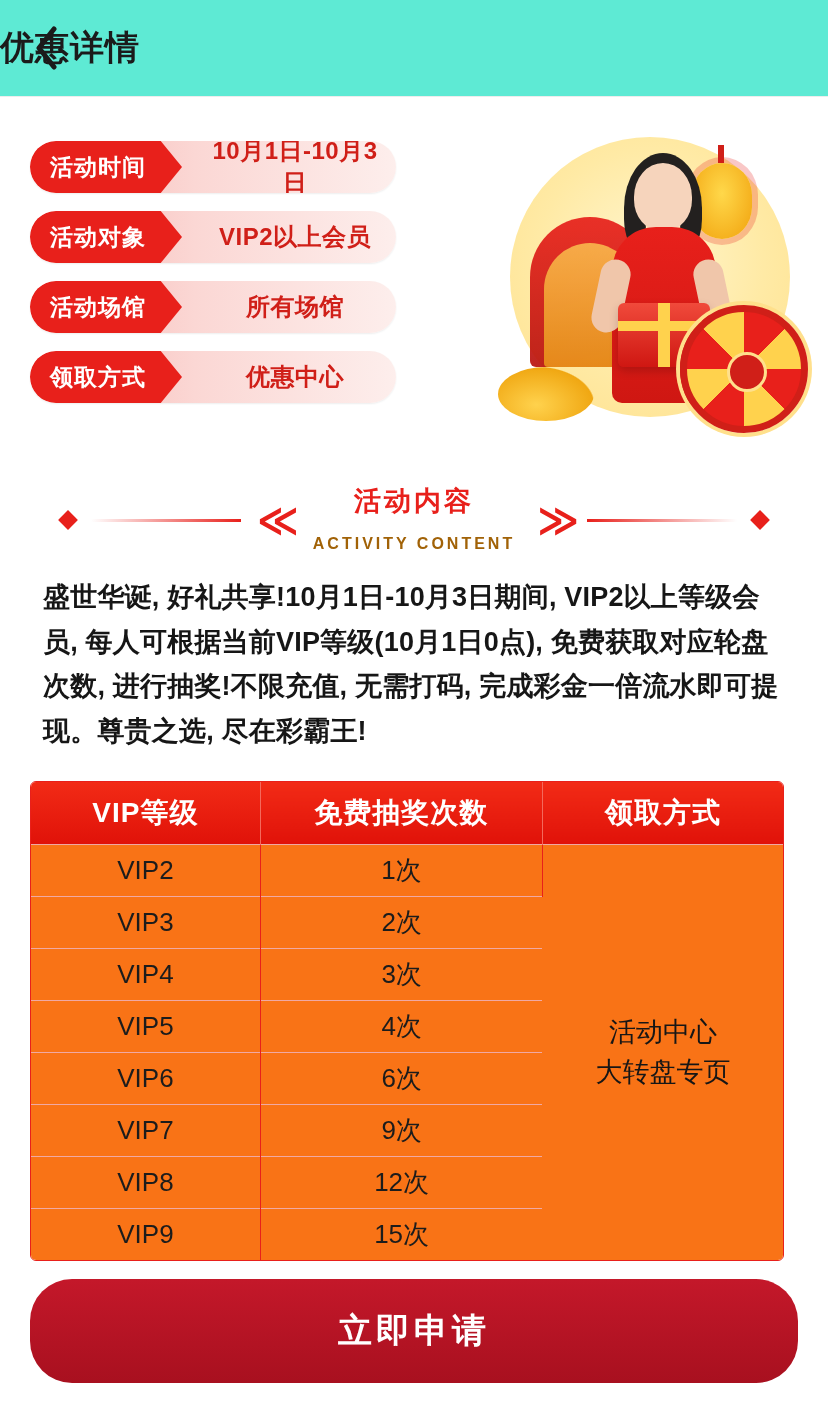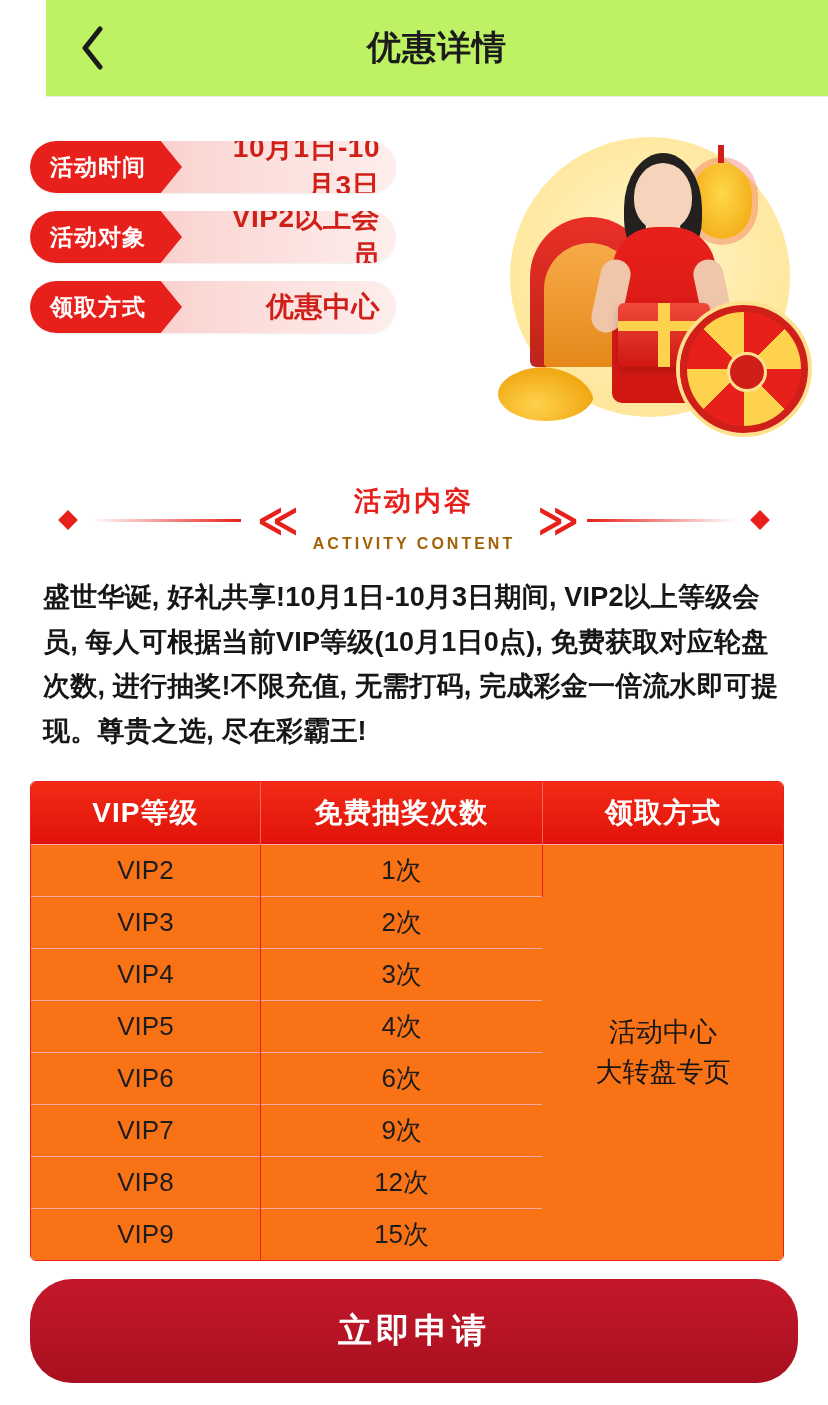"优惠详情" .header { background: #bef264 -> #5eead4; justify-content: center -> flex-start; margin-left: 46px -> none }
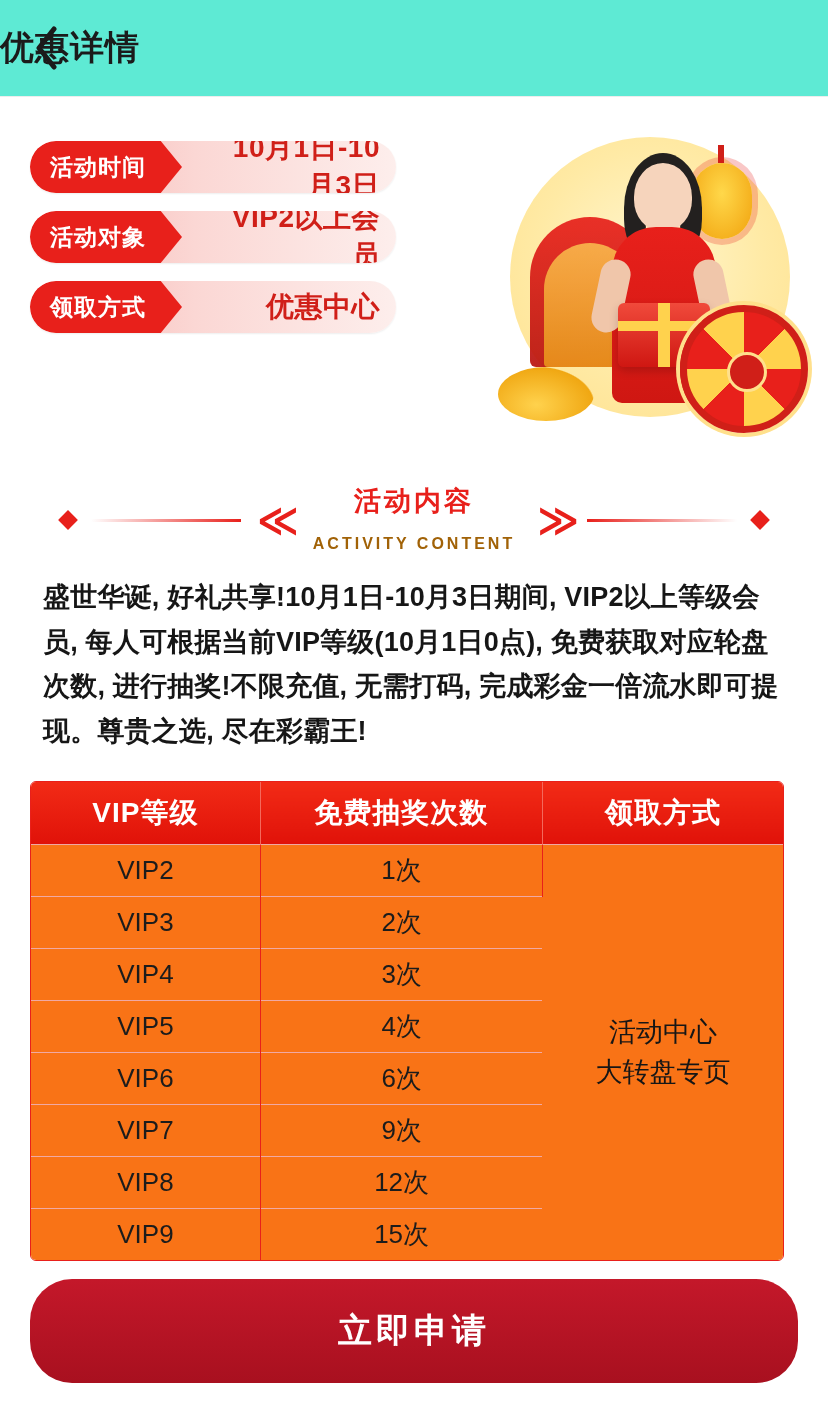"10月1日-10月3日" .pill-value { font-size: 28px -> 24px; text-align: right -> center }
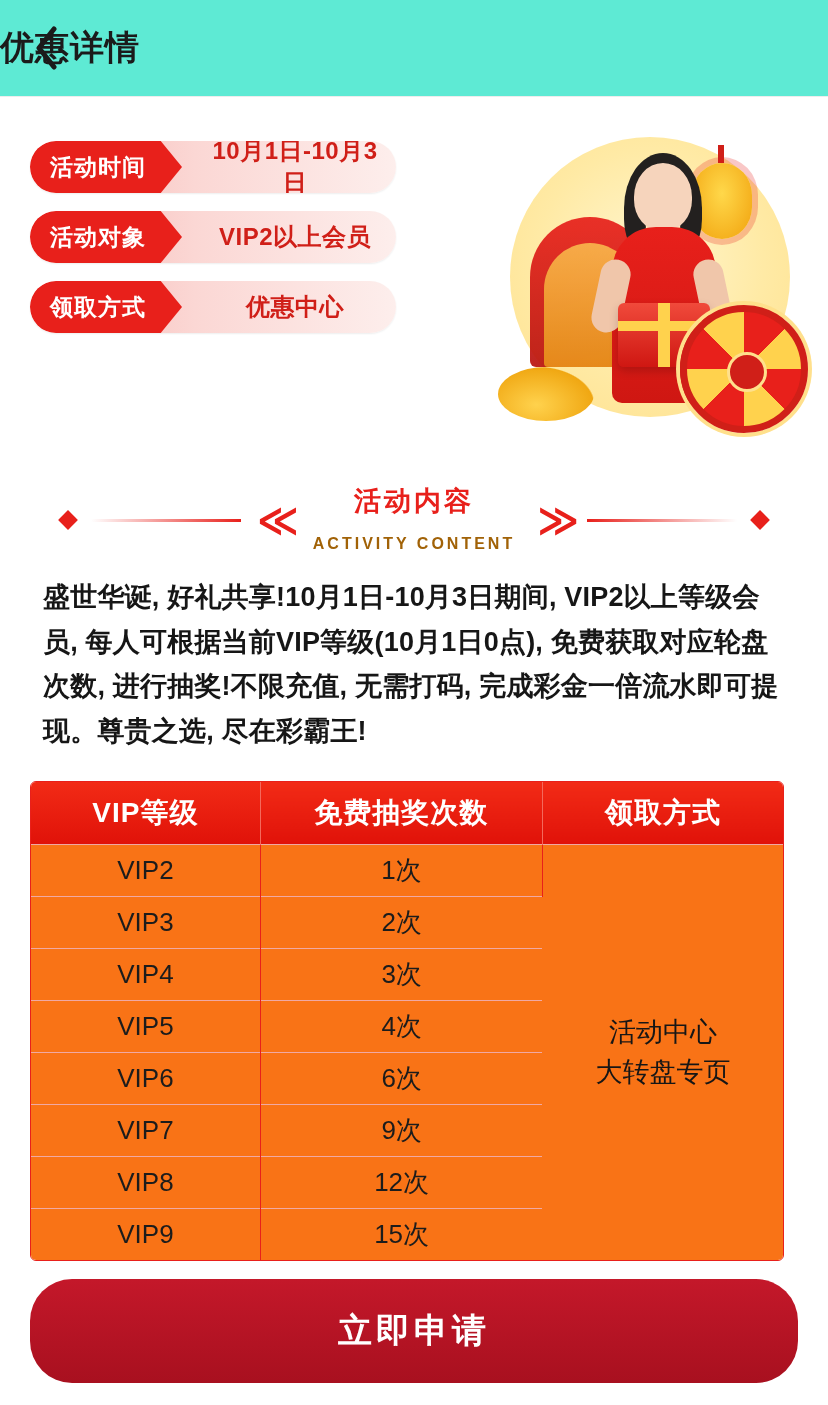"活动场馆" div.pill { html: none -> <div> <div>活动场馆</div> <div>所有场馆</div> </div> }
